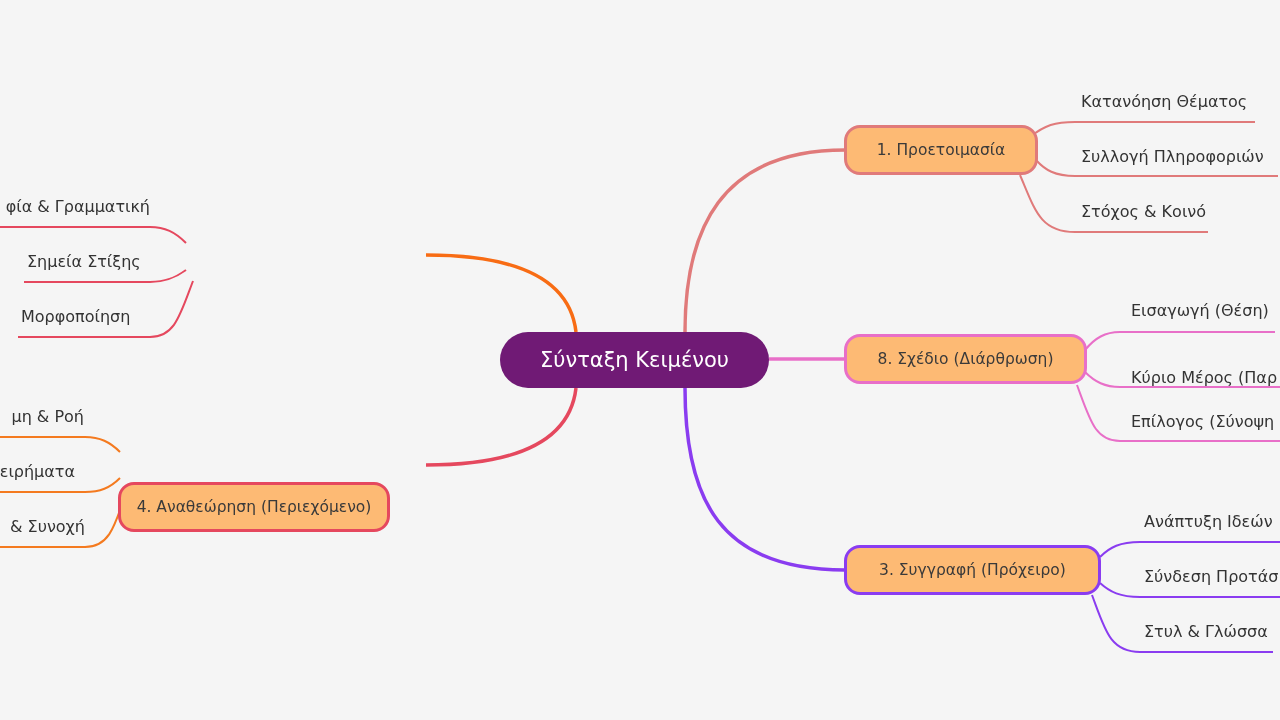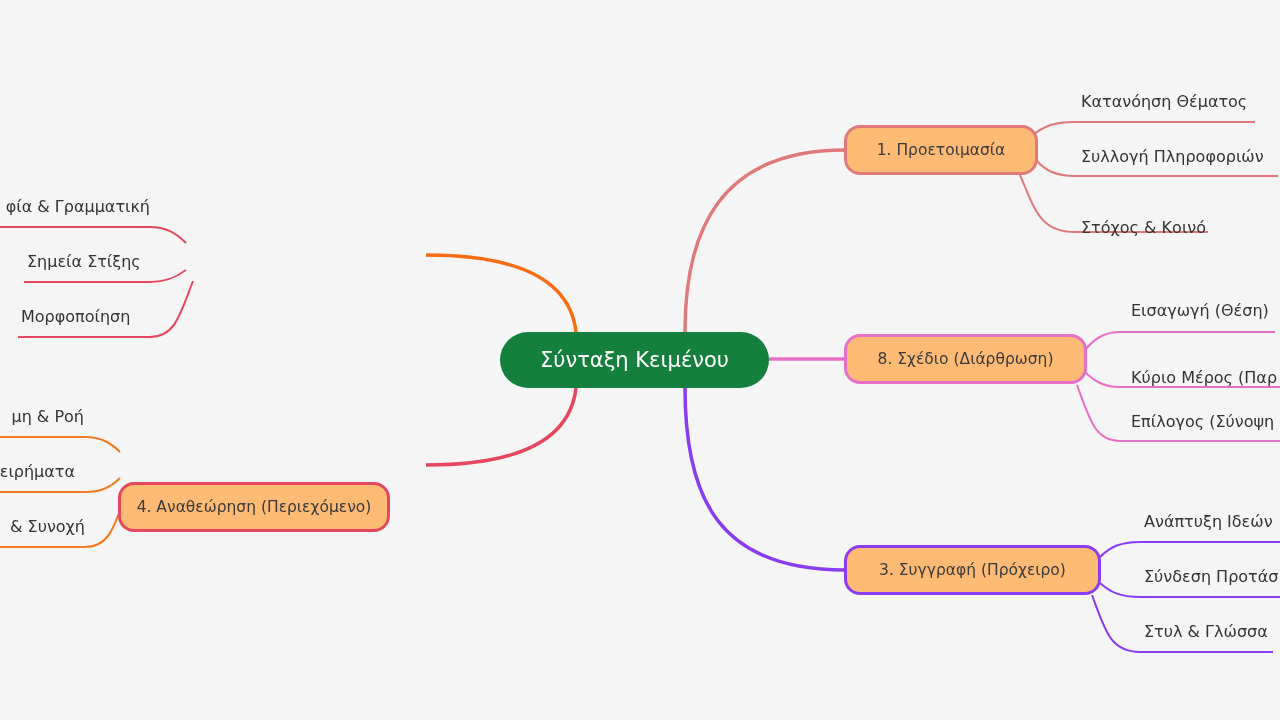"Στόχος & Κοινό" div.sub { top: 217px -> 201px }
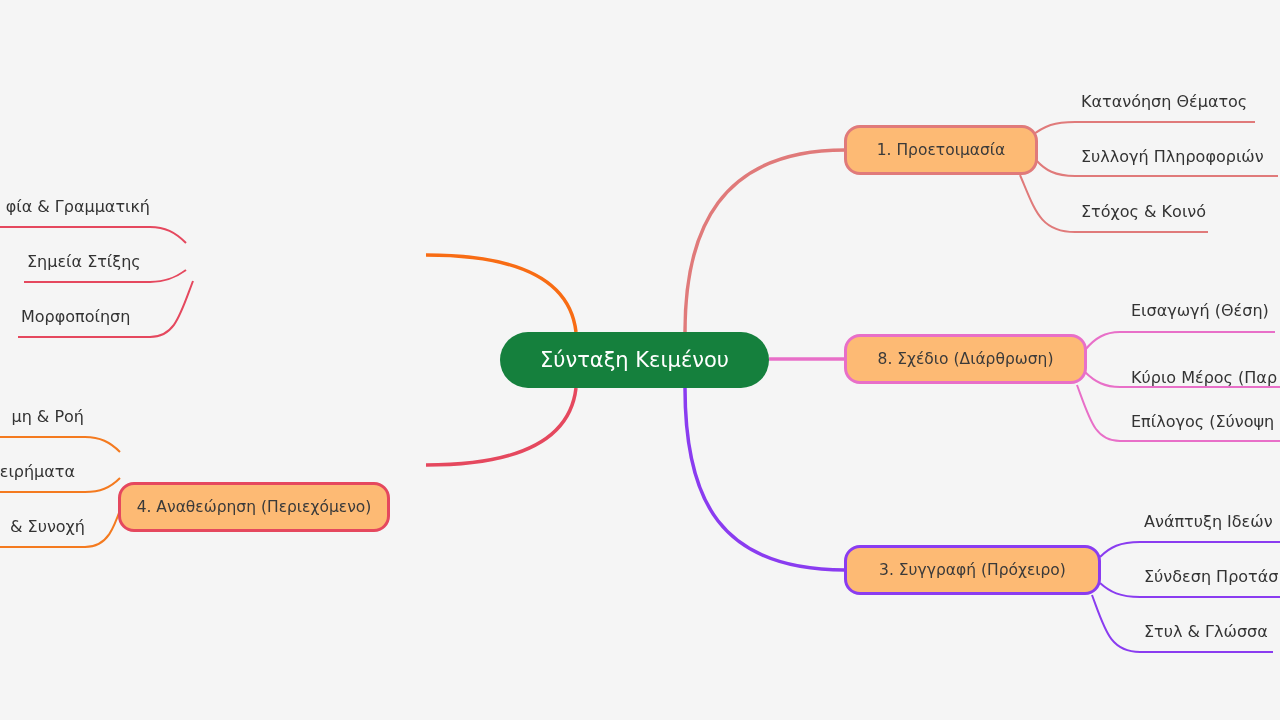"Σύνταξη Κειμένου" .root { background: #15803d -> #701a75 }
